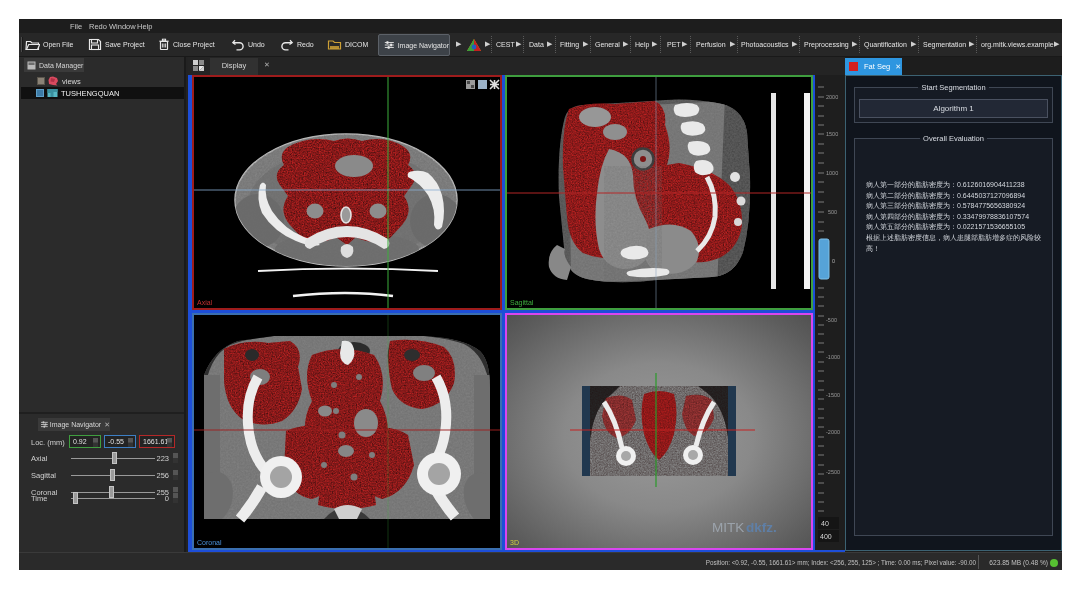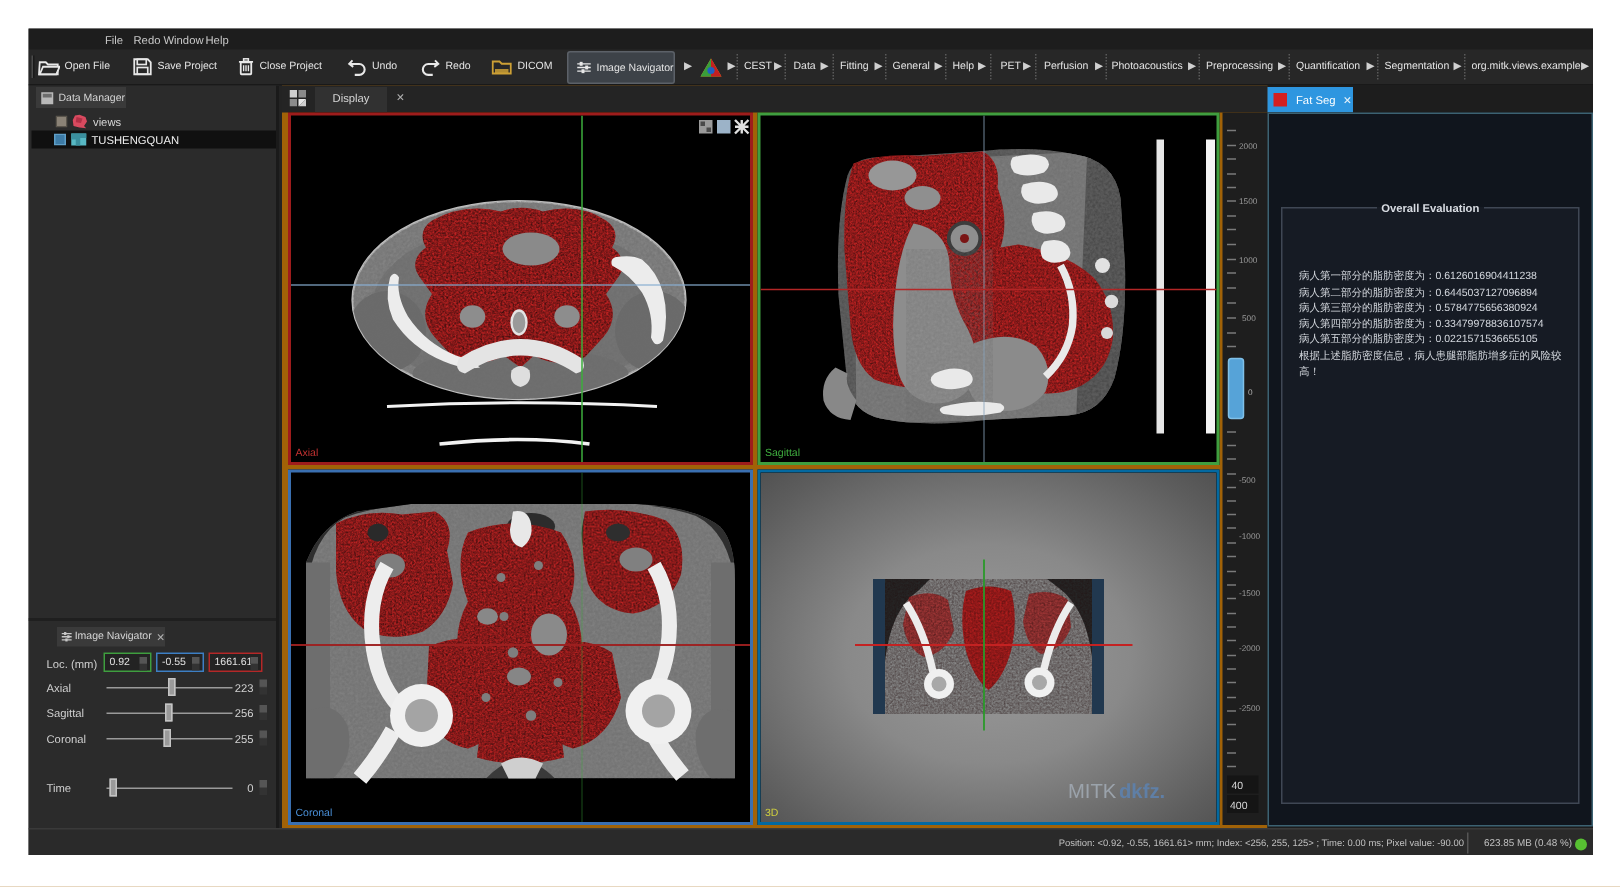"Display" #displayarea { background: #a16207 -> #1d4ed8 }
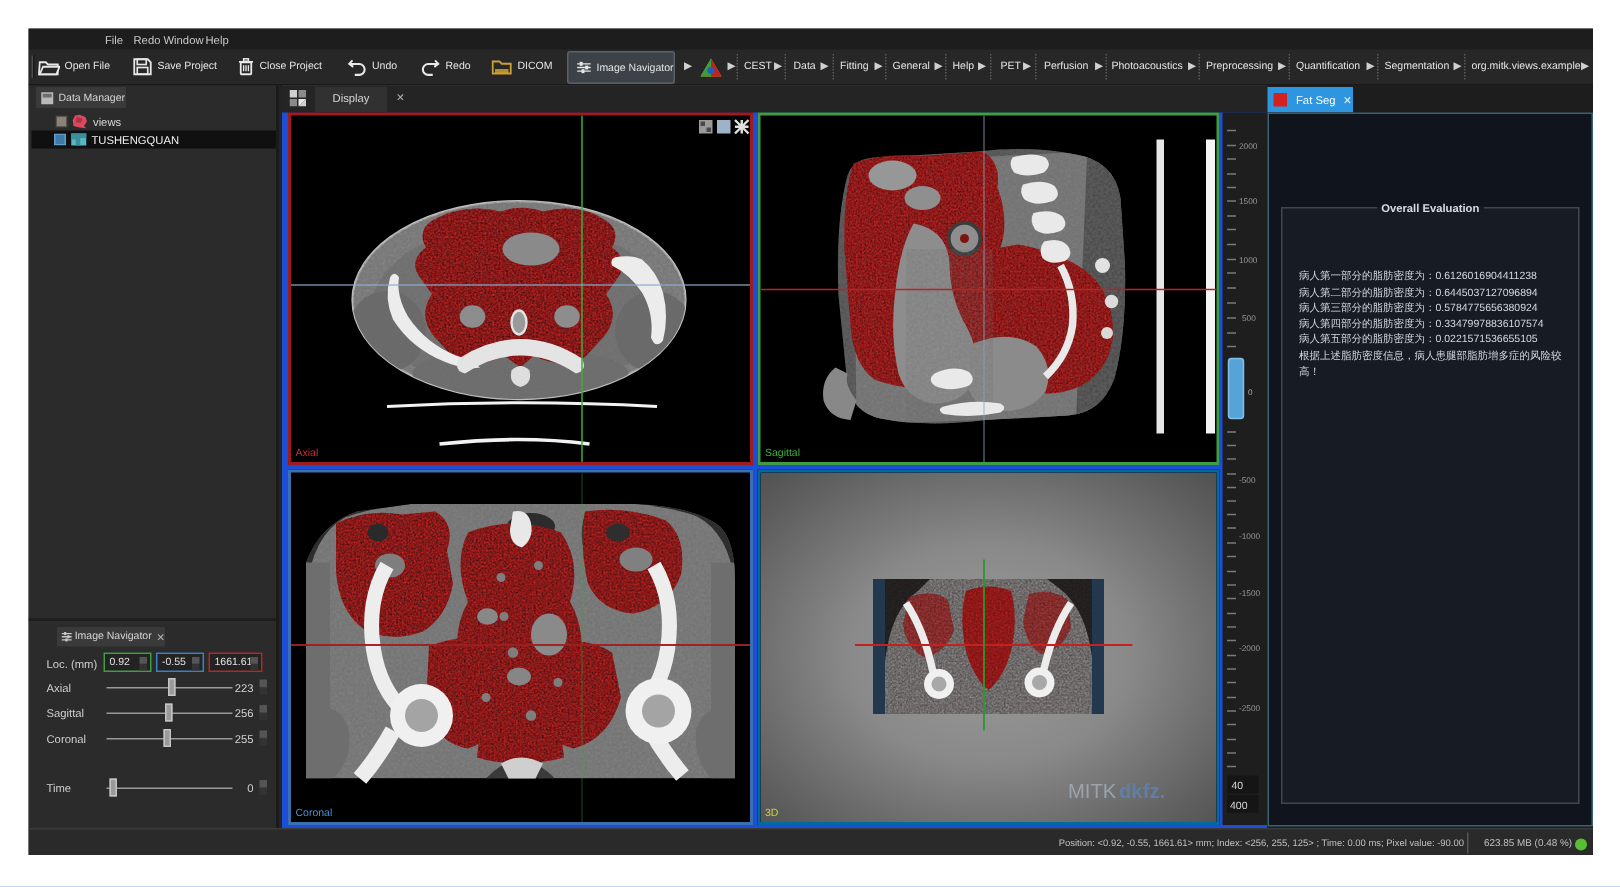"Start Segmentation" fieldset { html: none -> <fieldset> <legend>Start Segmentation</legend> <div>Algorithm 1</div> </fieldset> }
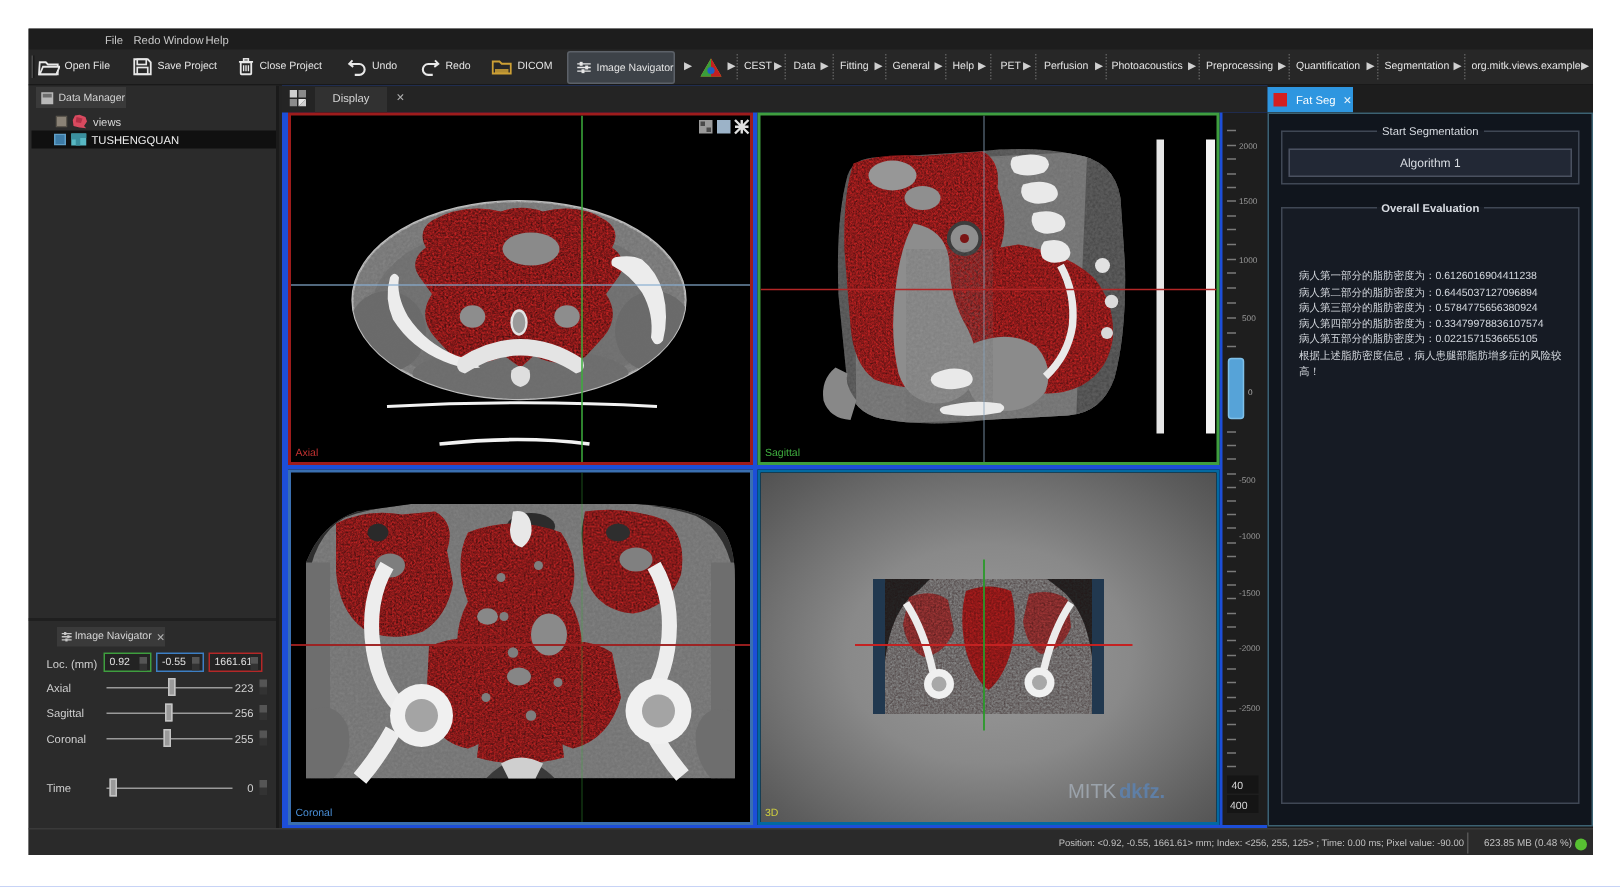"Overall Evaluation" legend { font-weight: bold -> none }
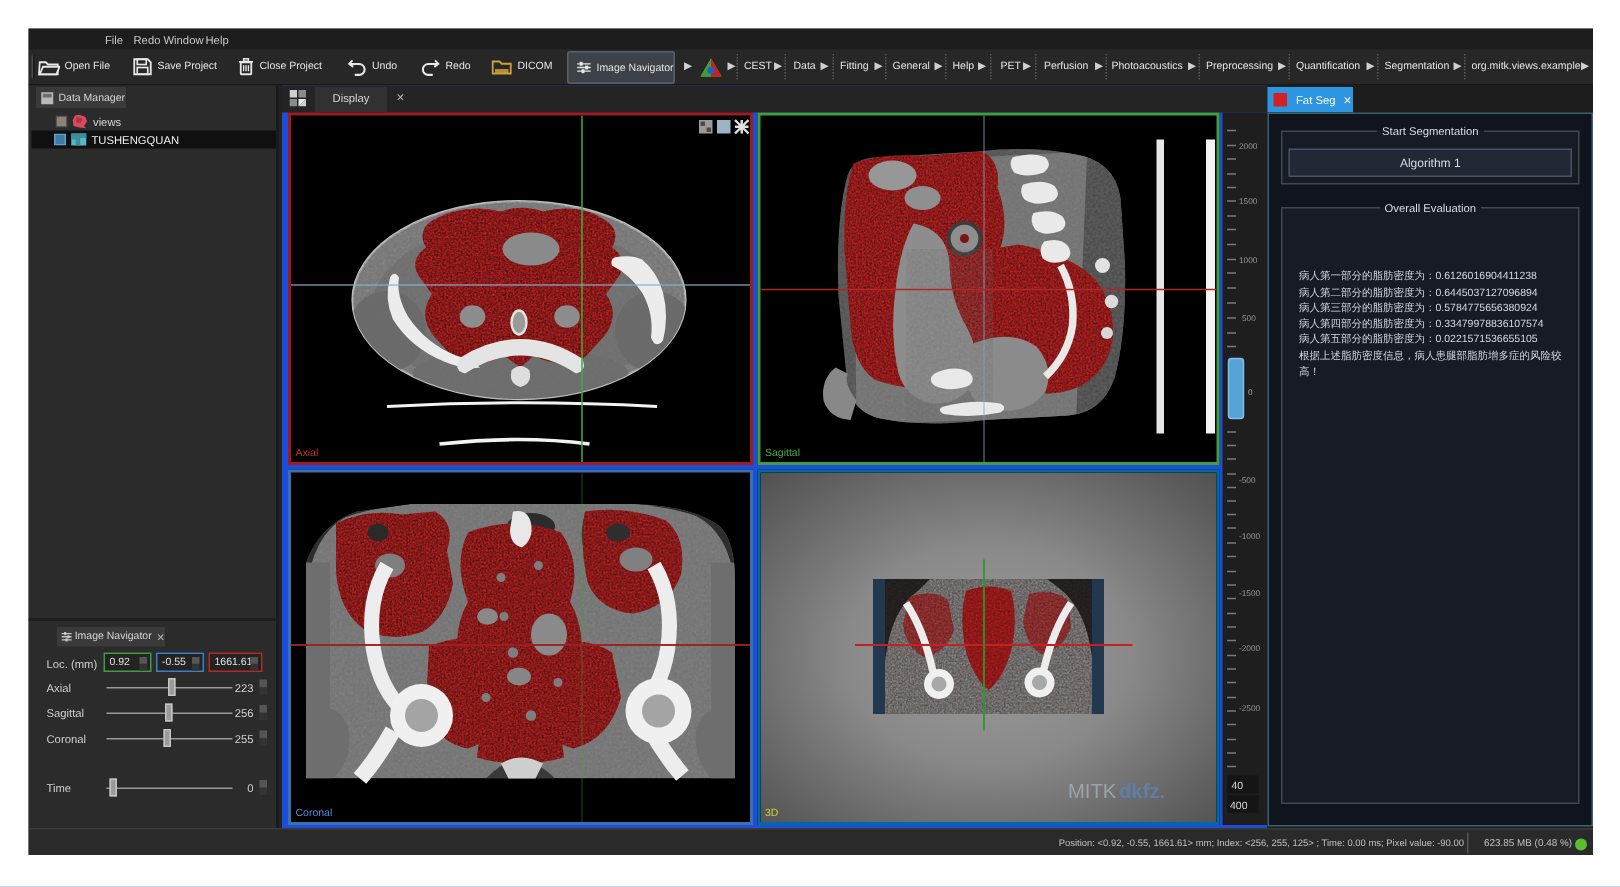"Time" div.srow { top: 461px -> 434px }
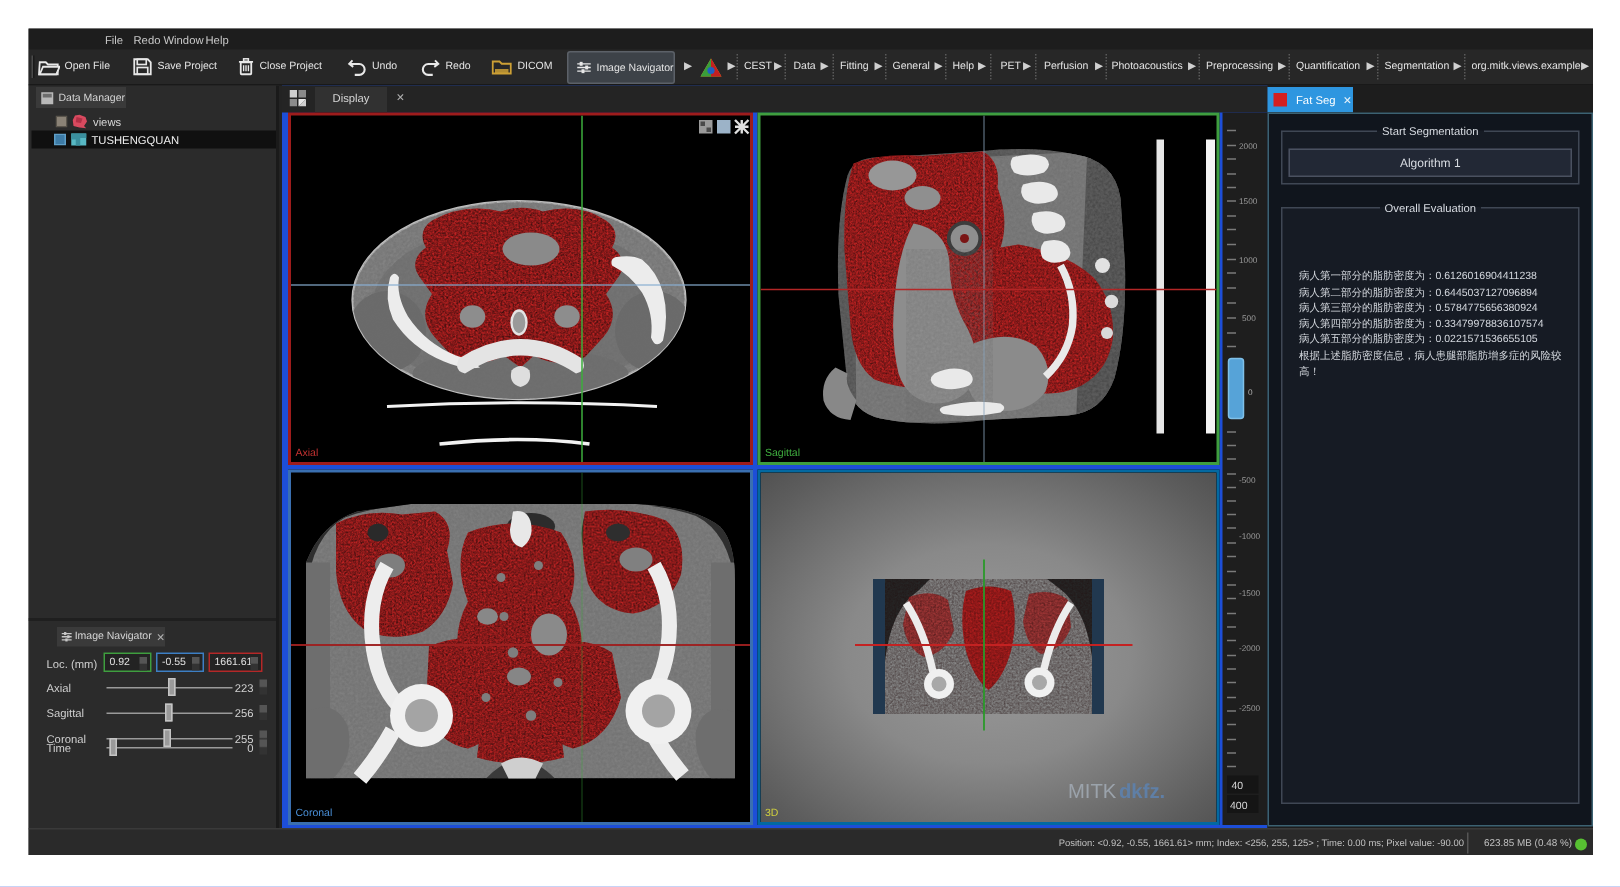"MITK" div.quad { border: 2px solid #0369a1 -> 2px solid #d946ef }
